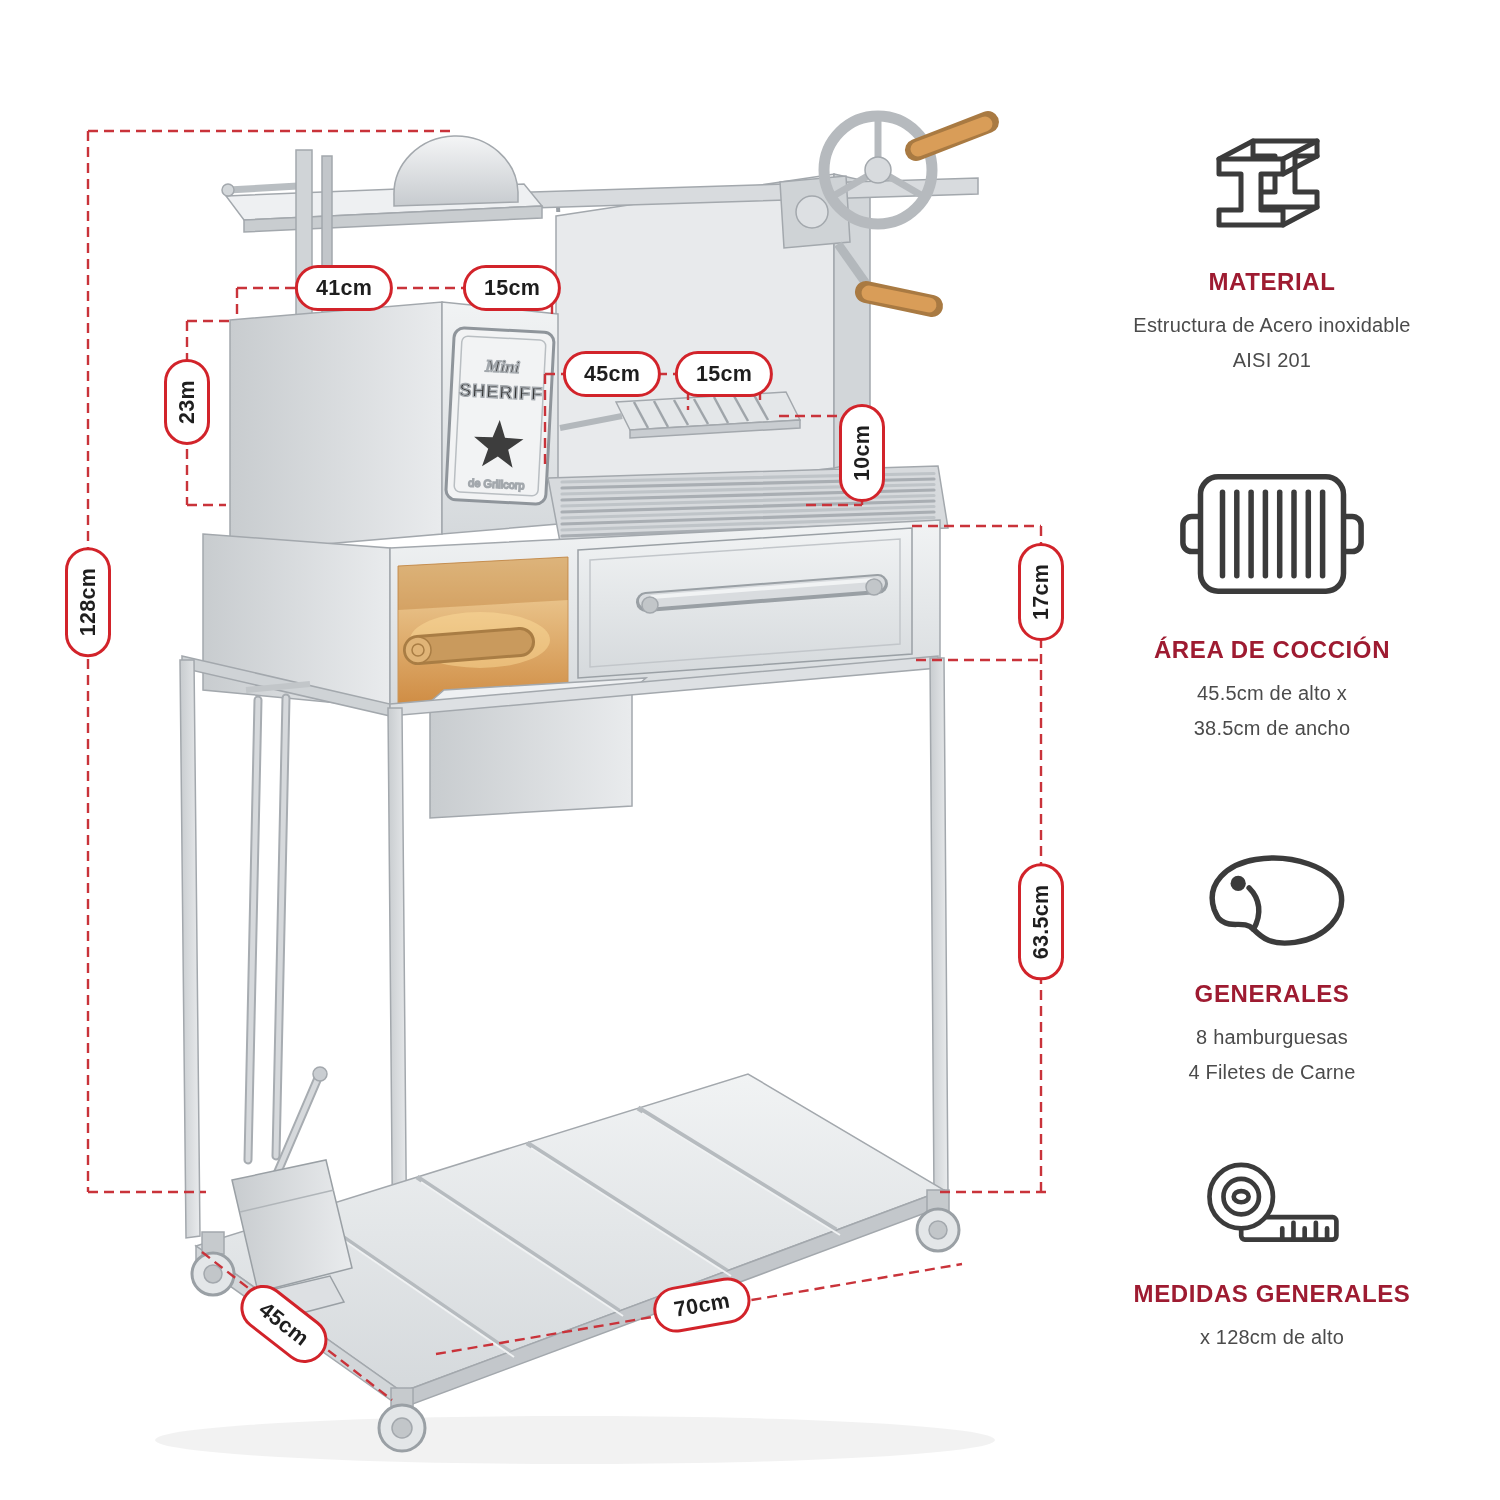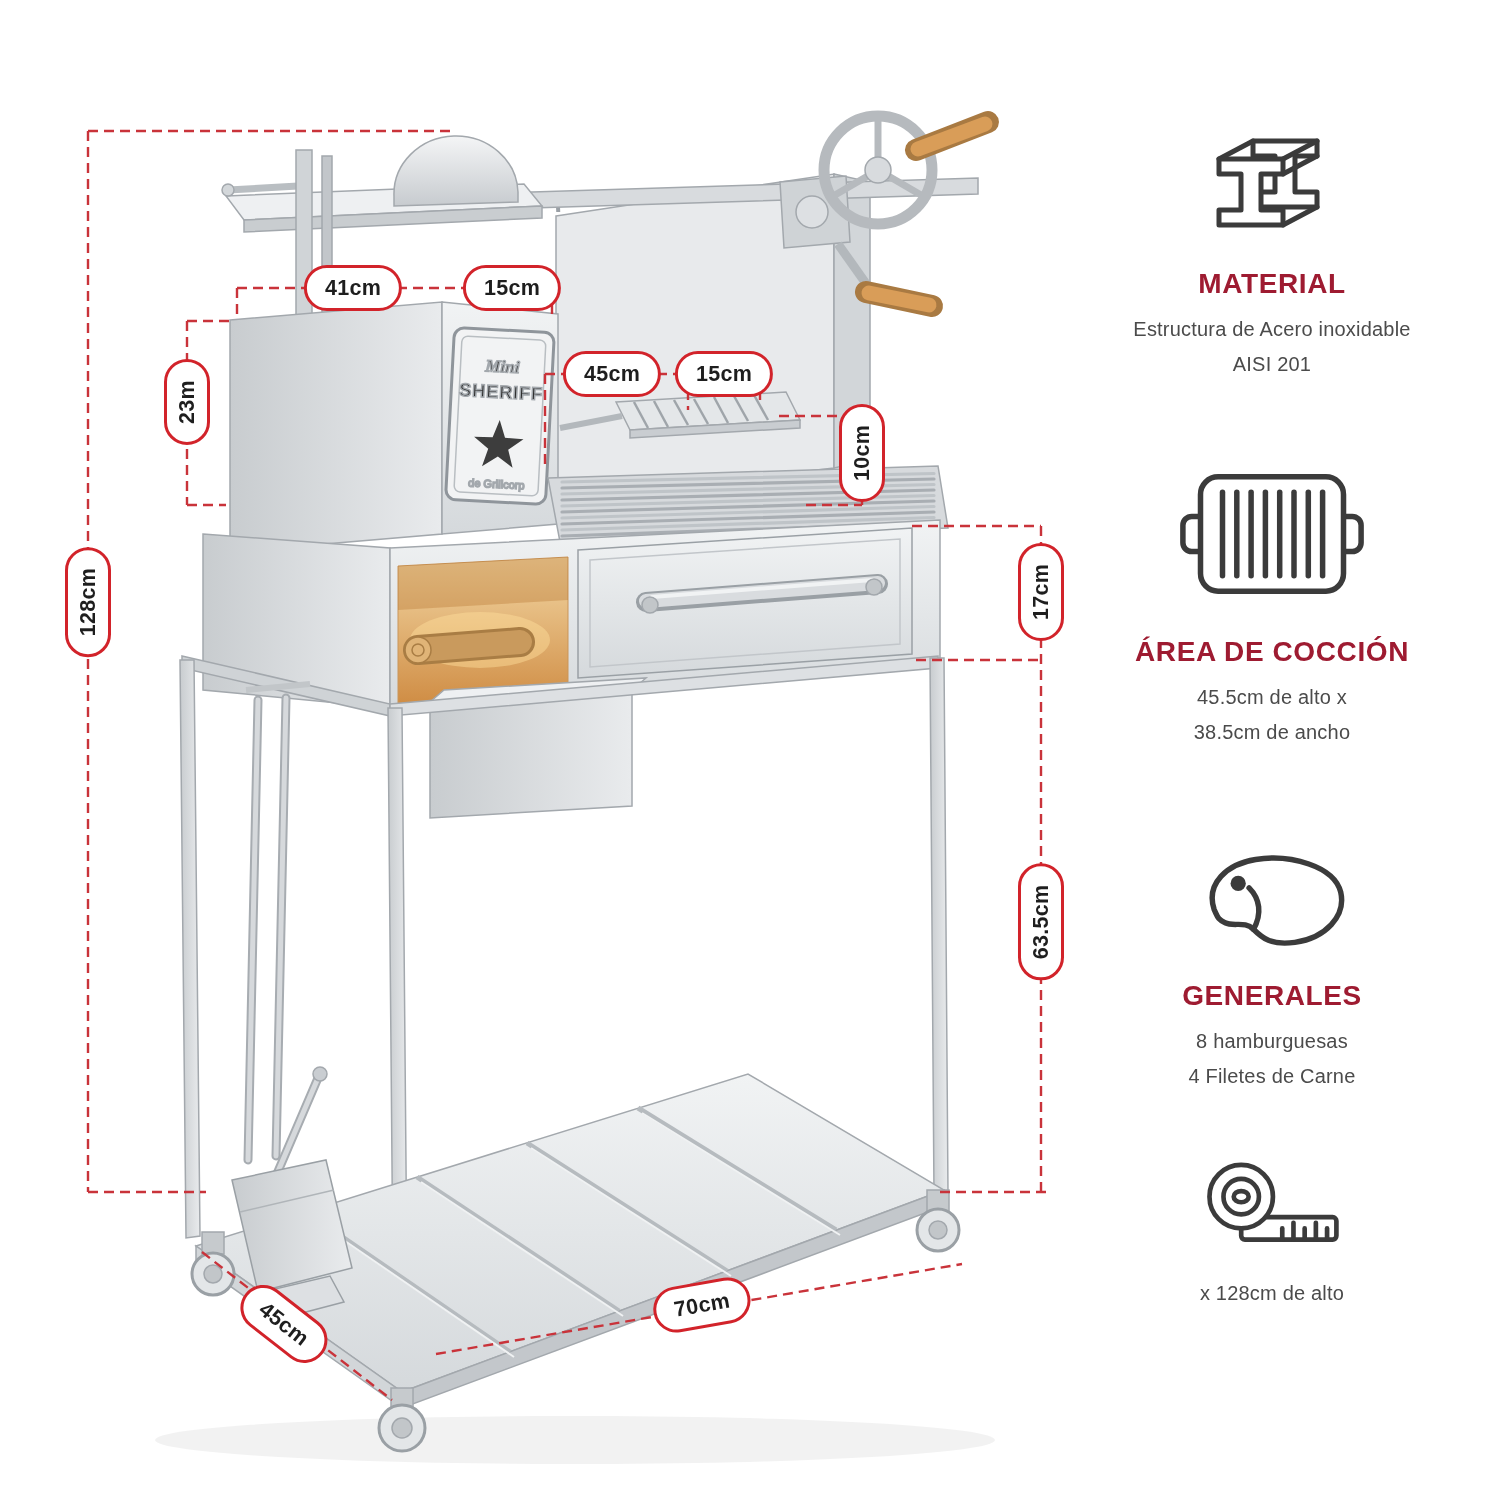"41cm" div.pill { left: 353px -> 344px }
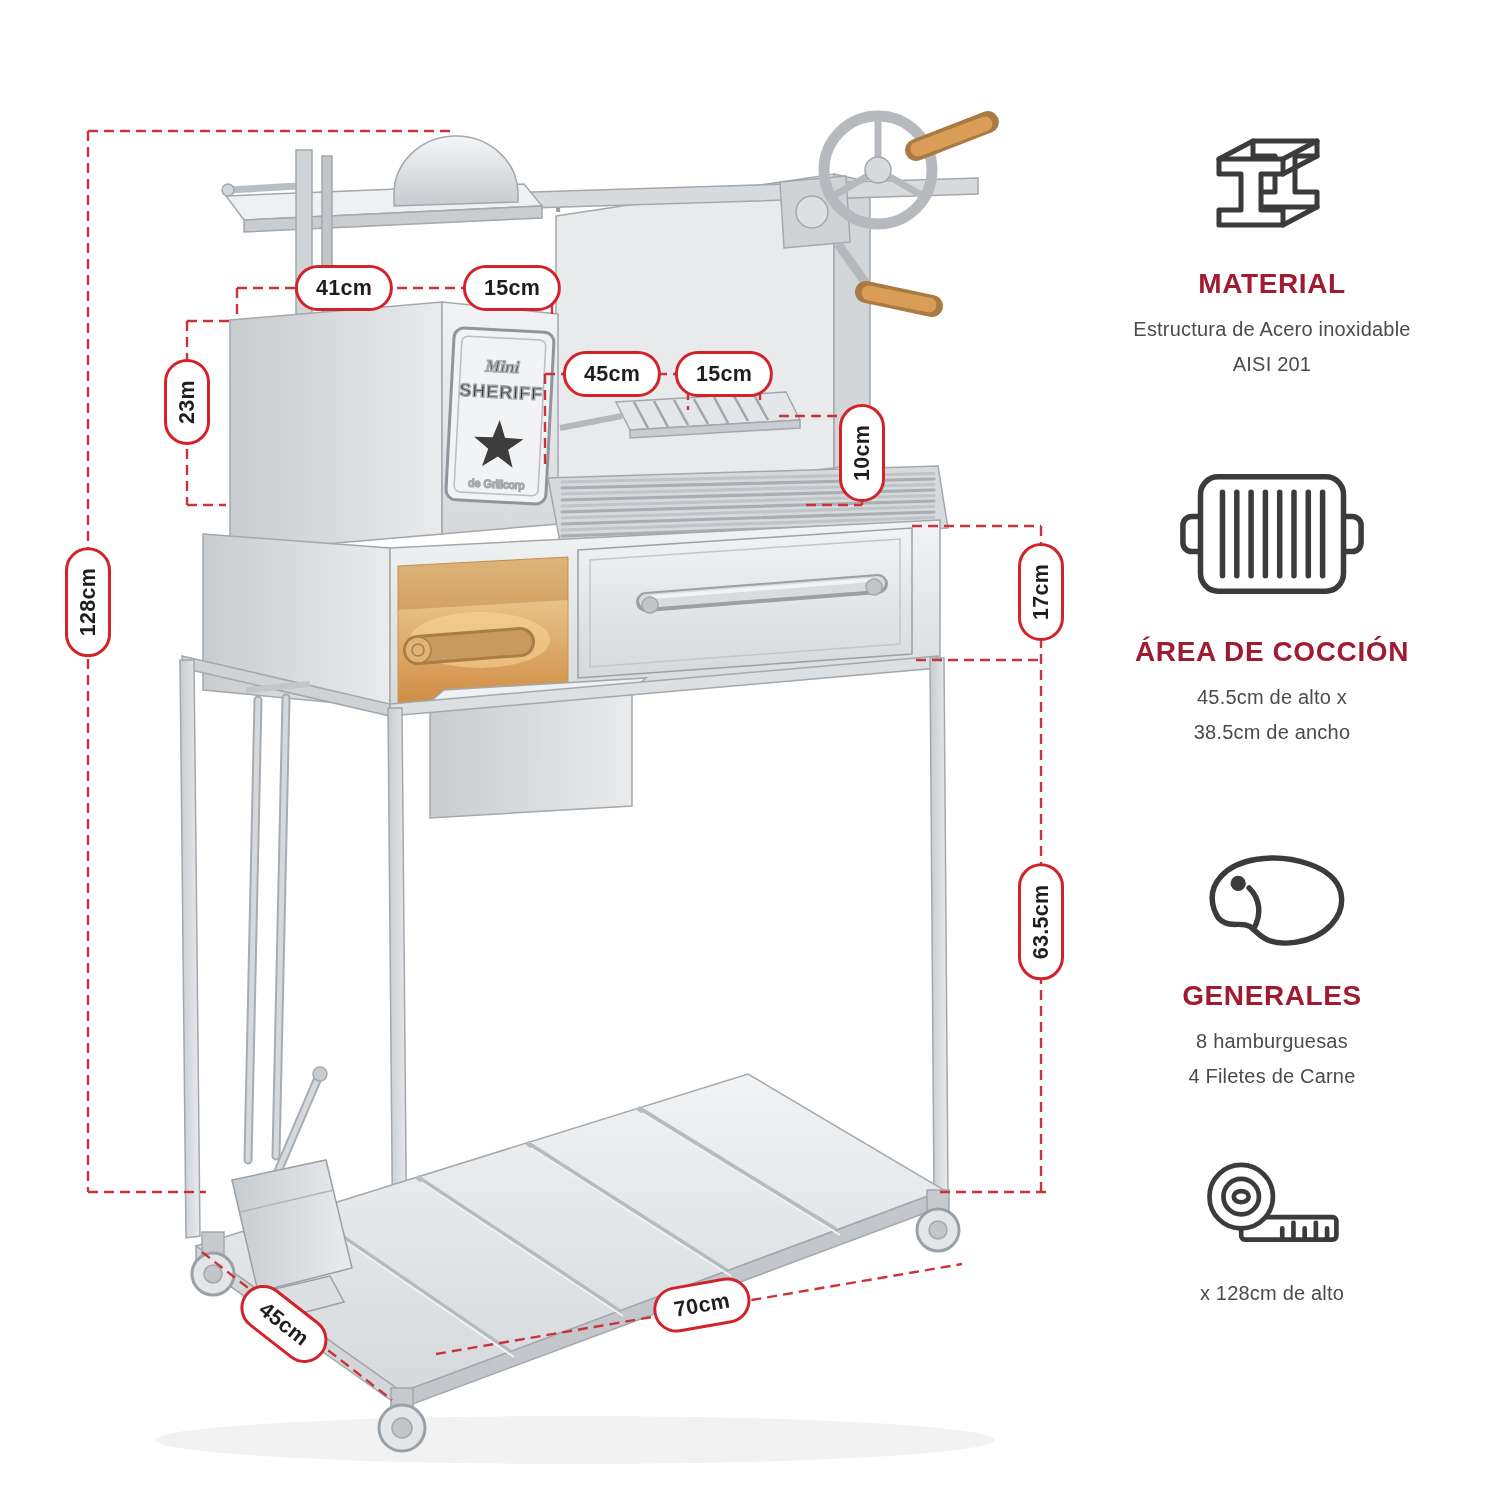"MATERIAL" .spec-title { font-size: 28px -> 24px }
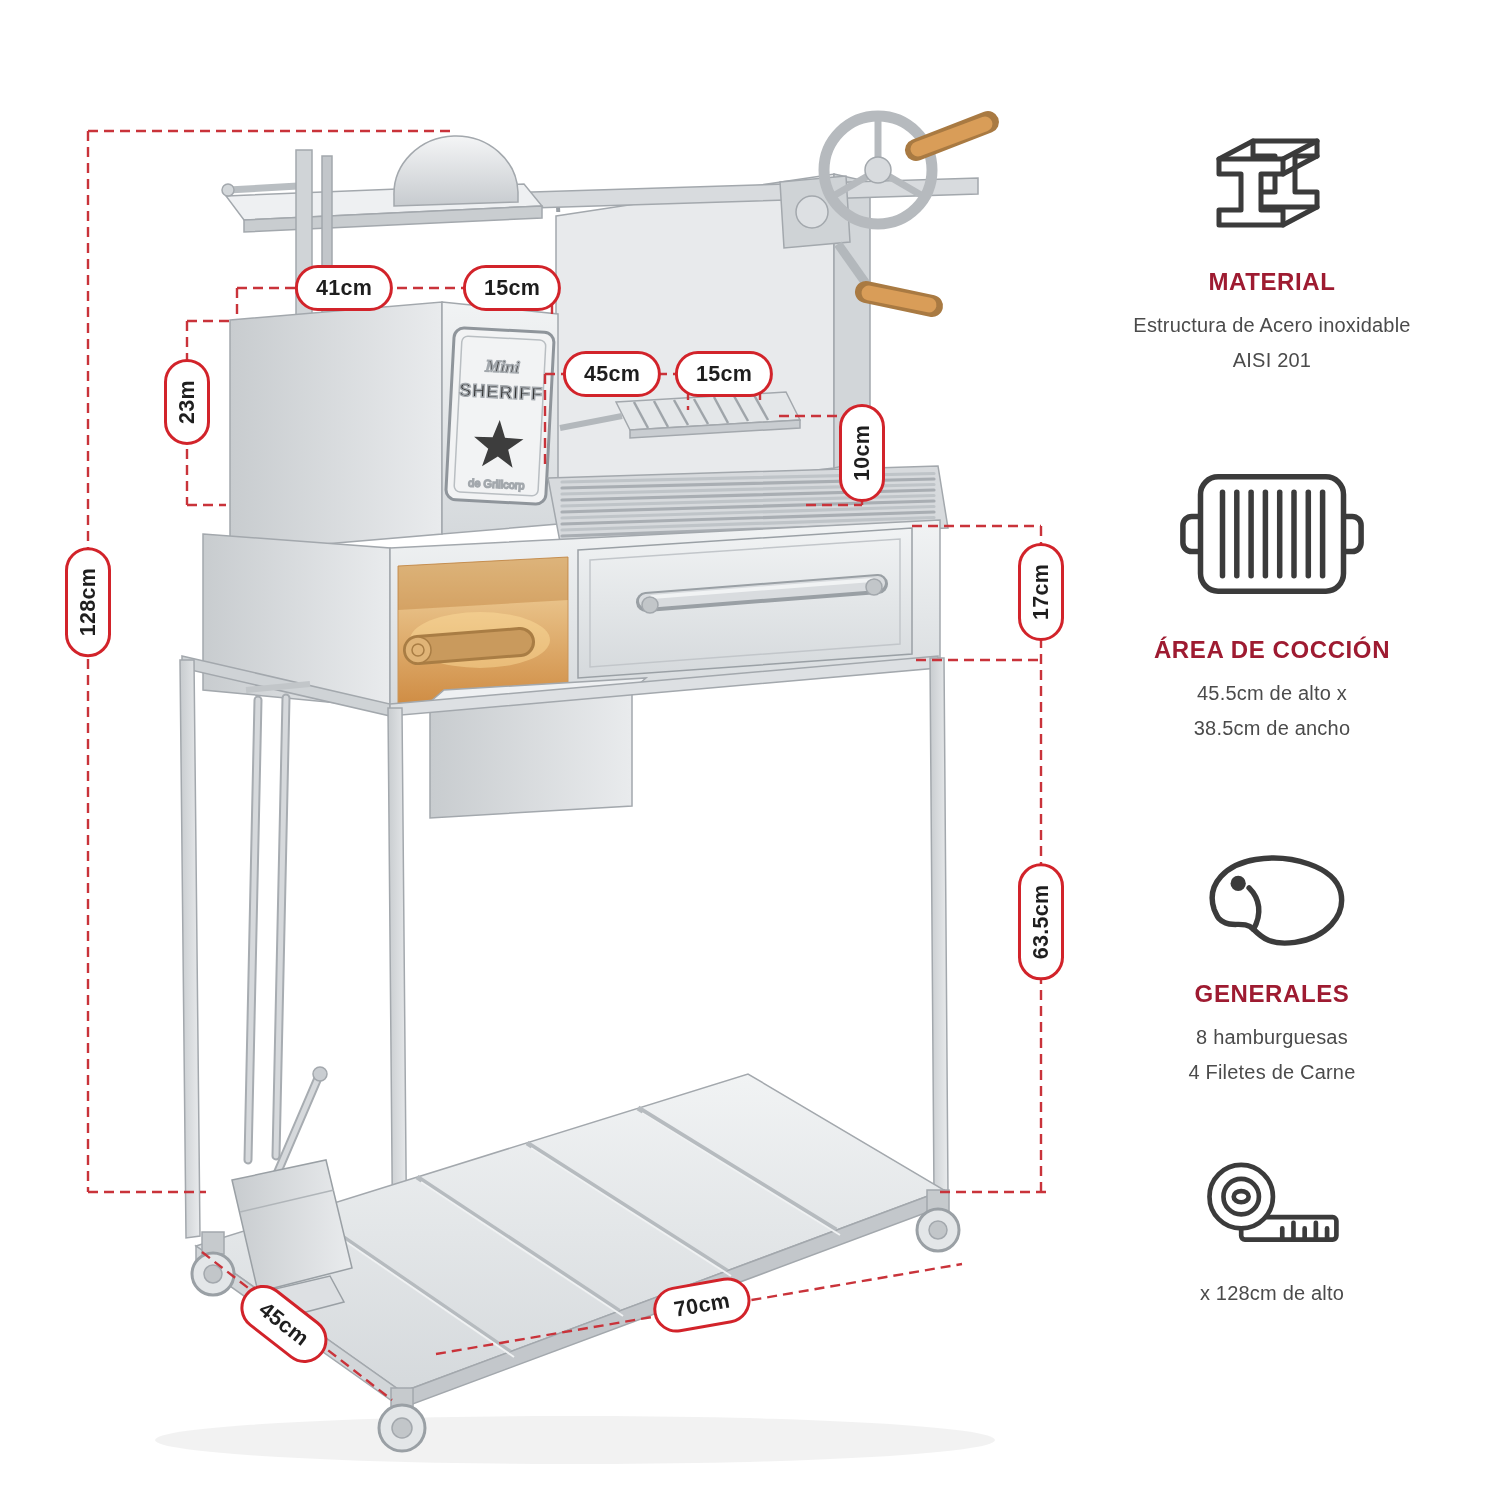"MEDIDAS GENERALES" div.spec-title { html: none -> <div>MEDIDAS GENERALES</div> }
